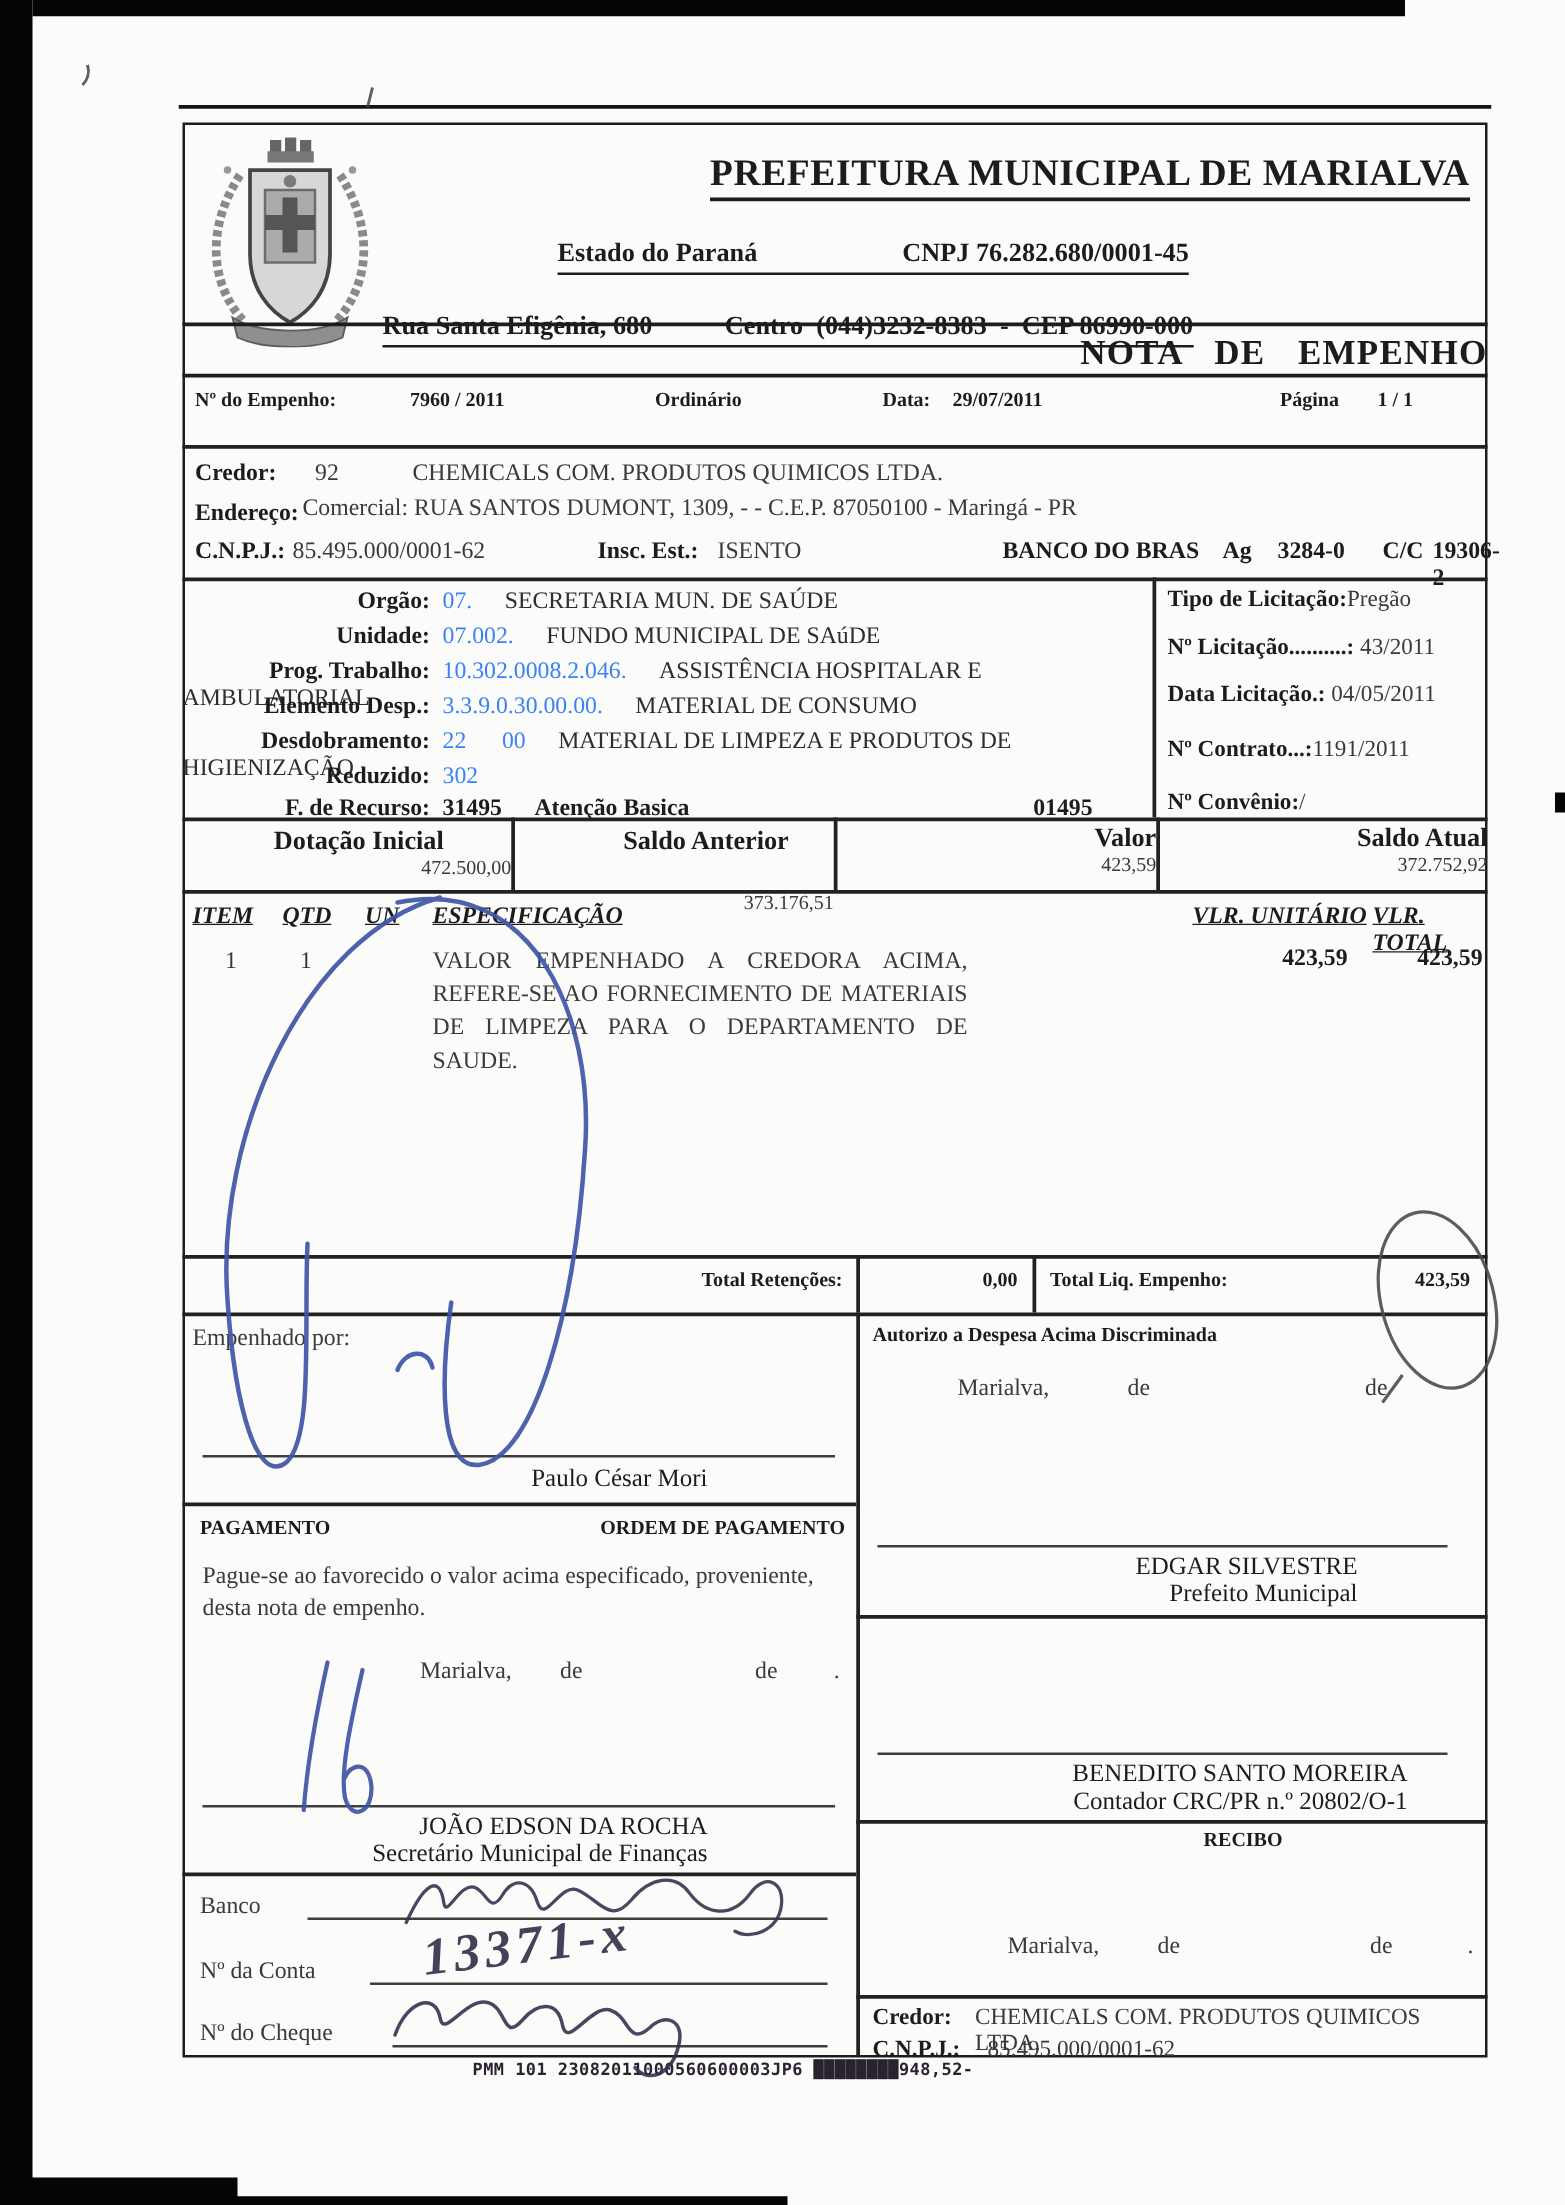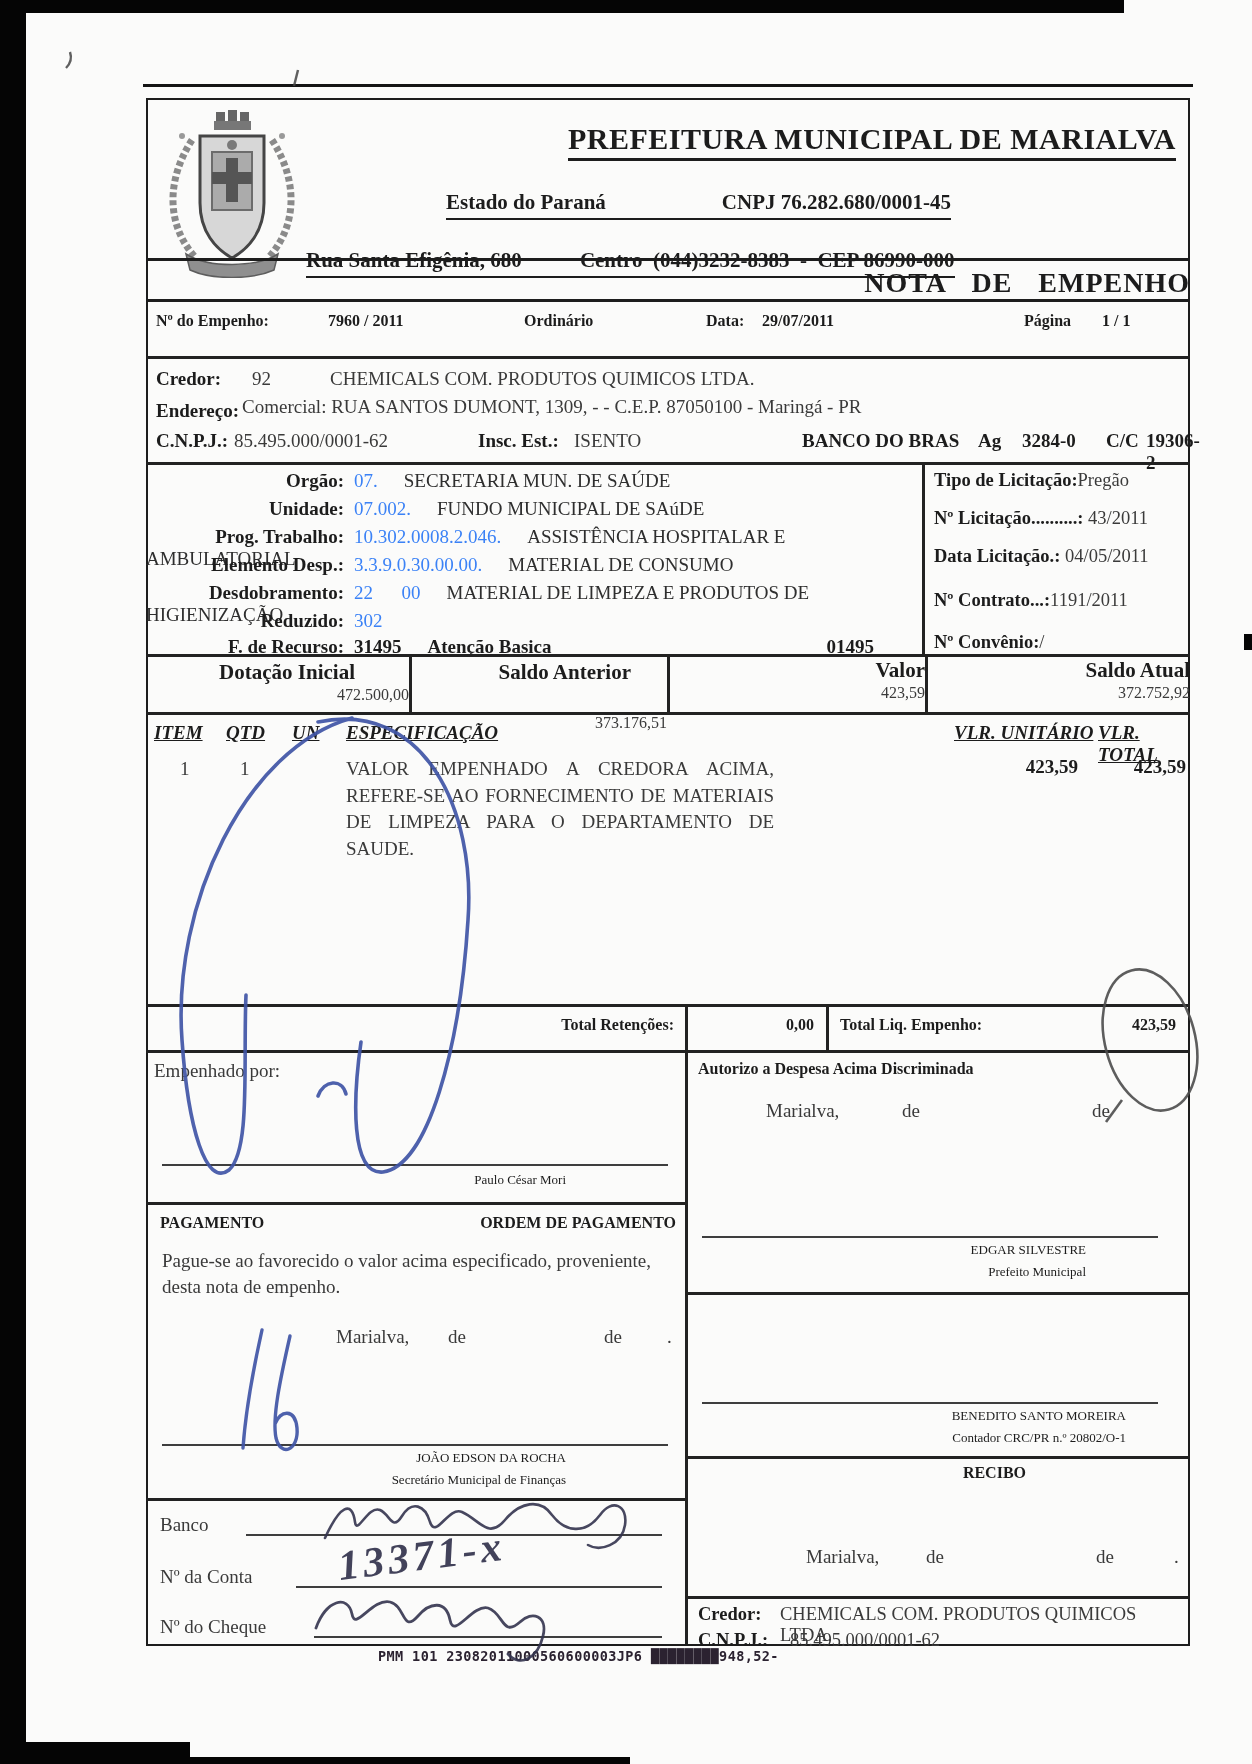"Paulo César Mori" .sig-name { font-size: 13px -> 20px }
